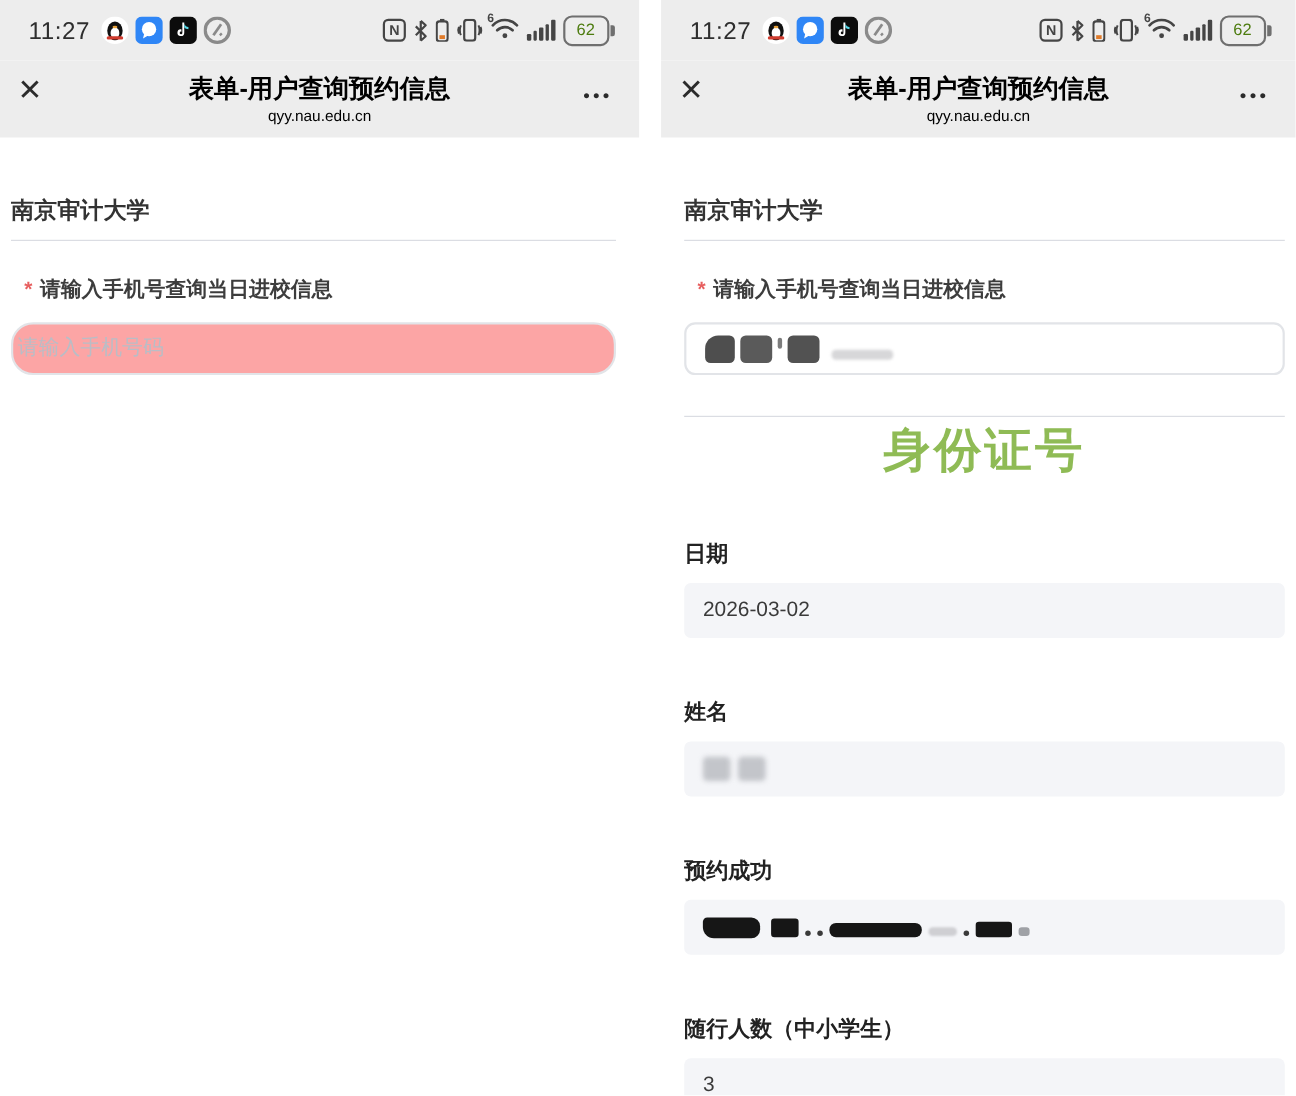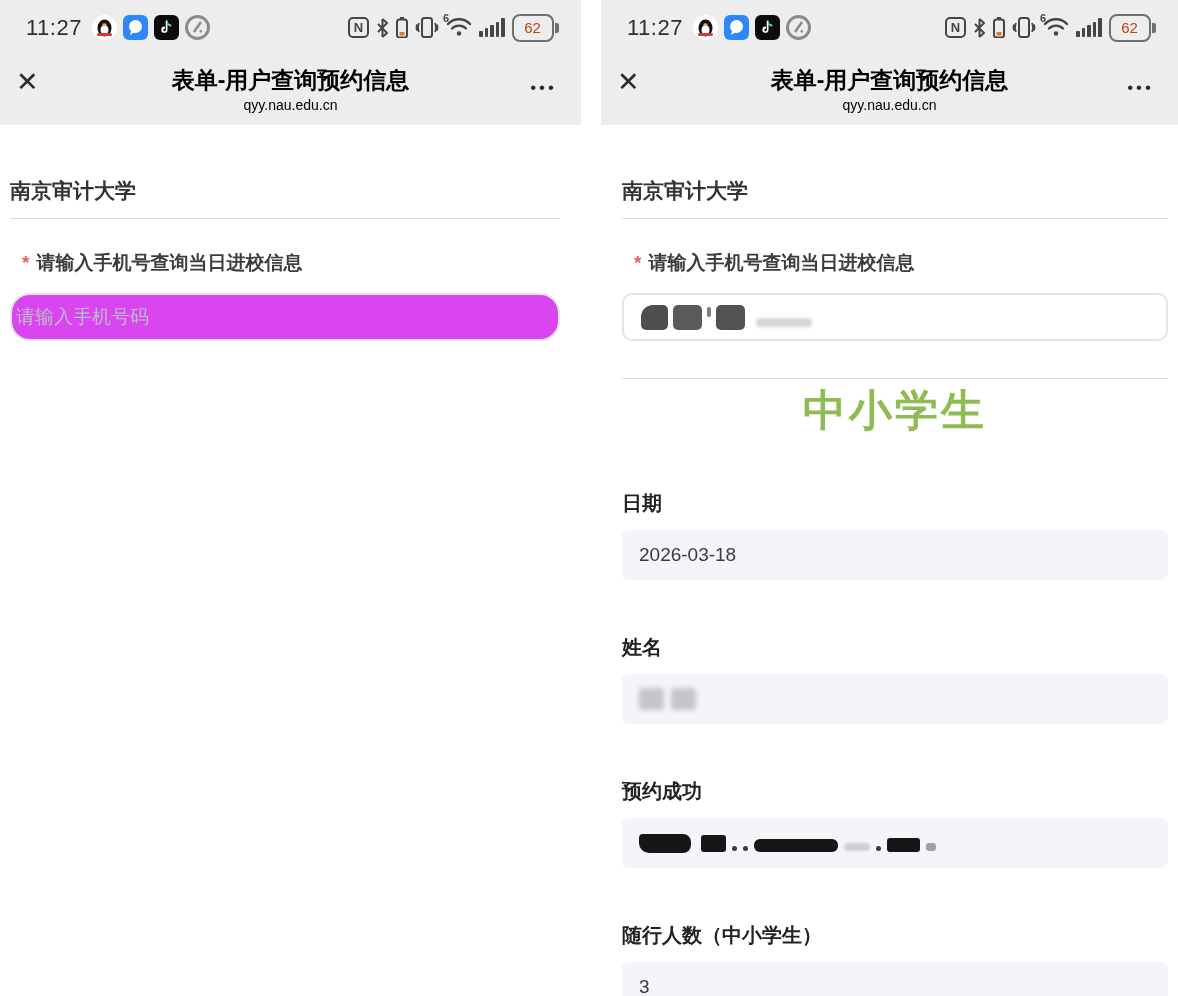"62" .battbody { color: #c2410c -> #4d7c0f }
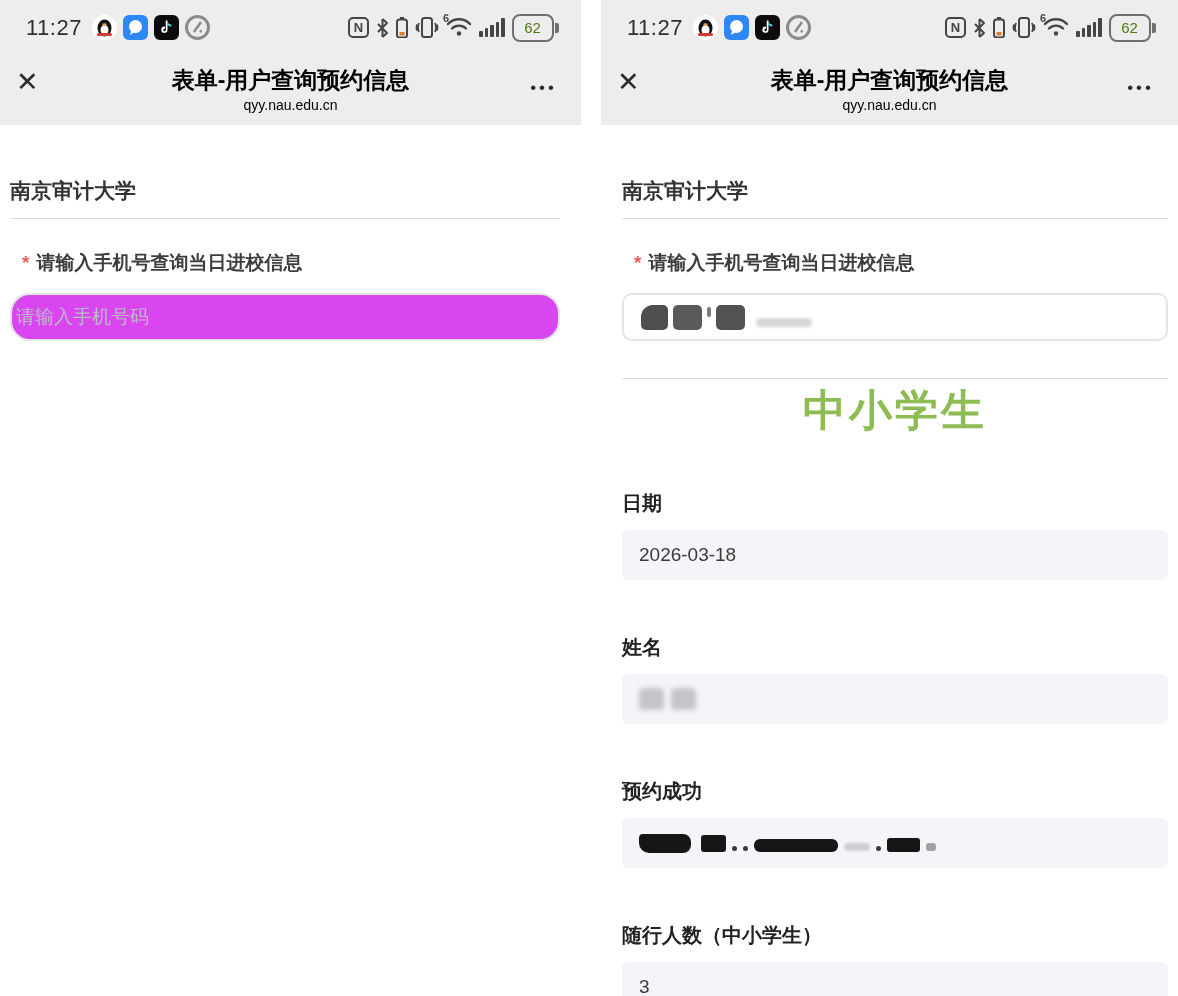"请输入手机号码" .phoneinput { background: #d946ef -> #fca5a5 }
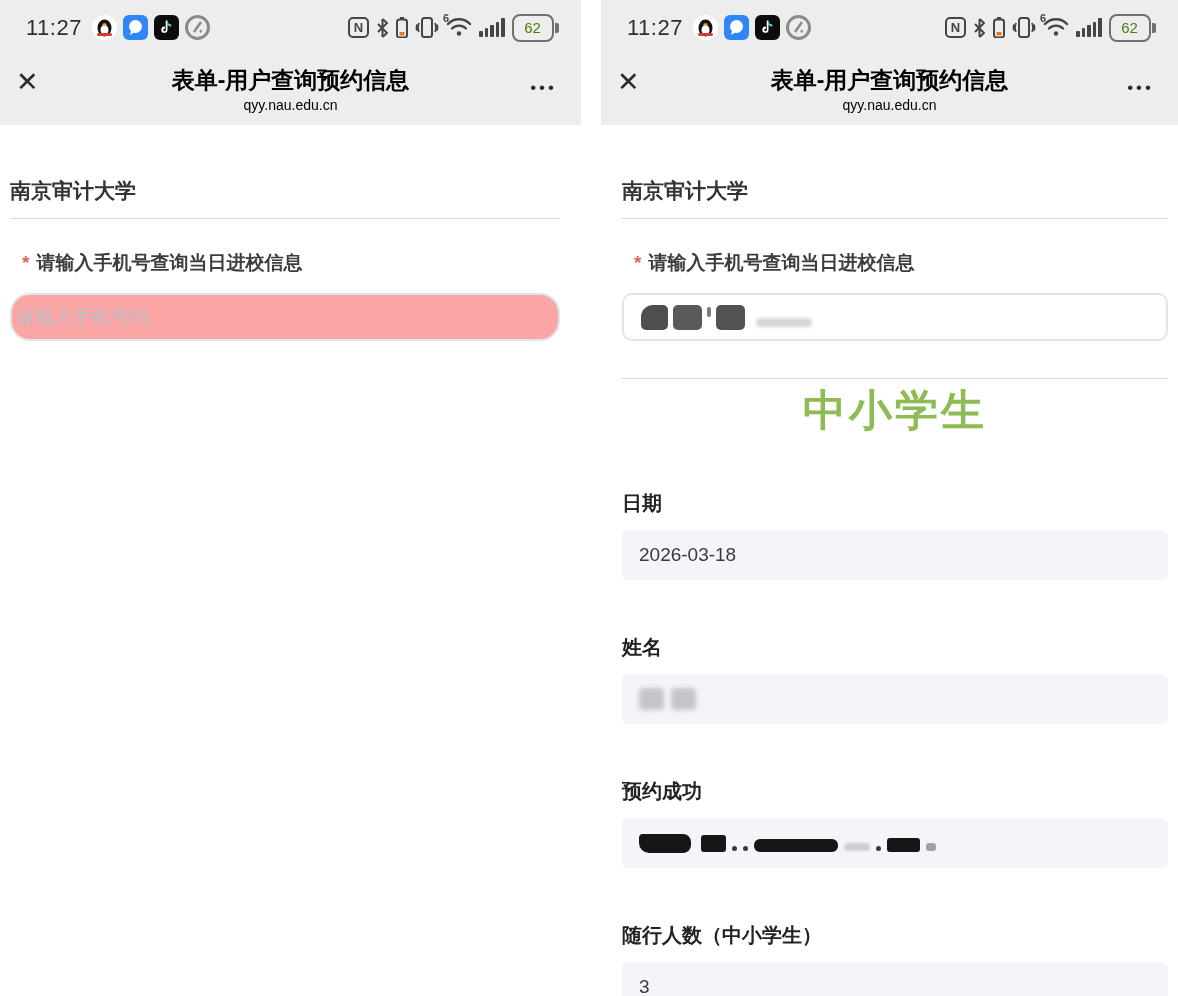"中小学生" div.success { text: 中小学生 -> 身份证号 }
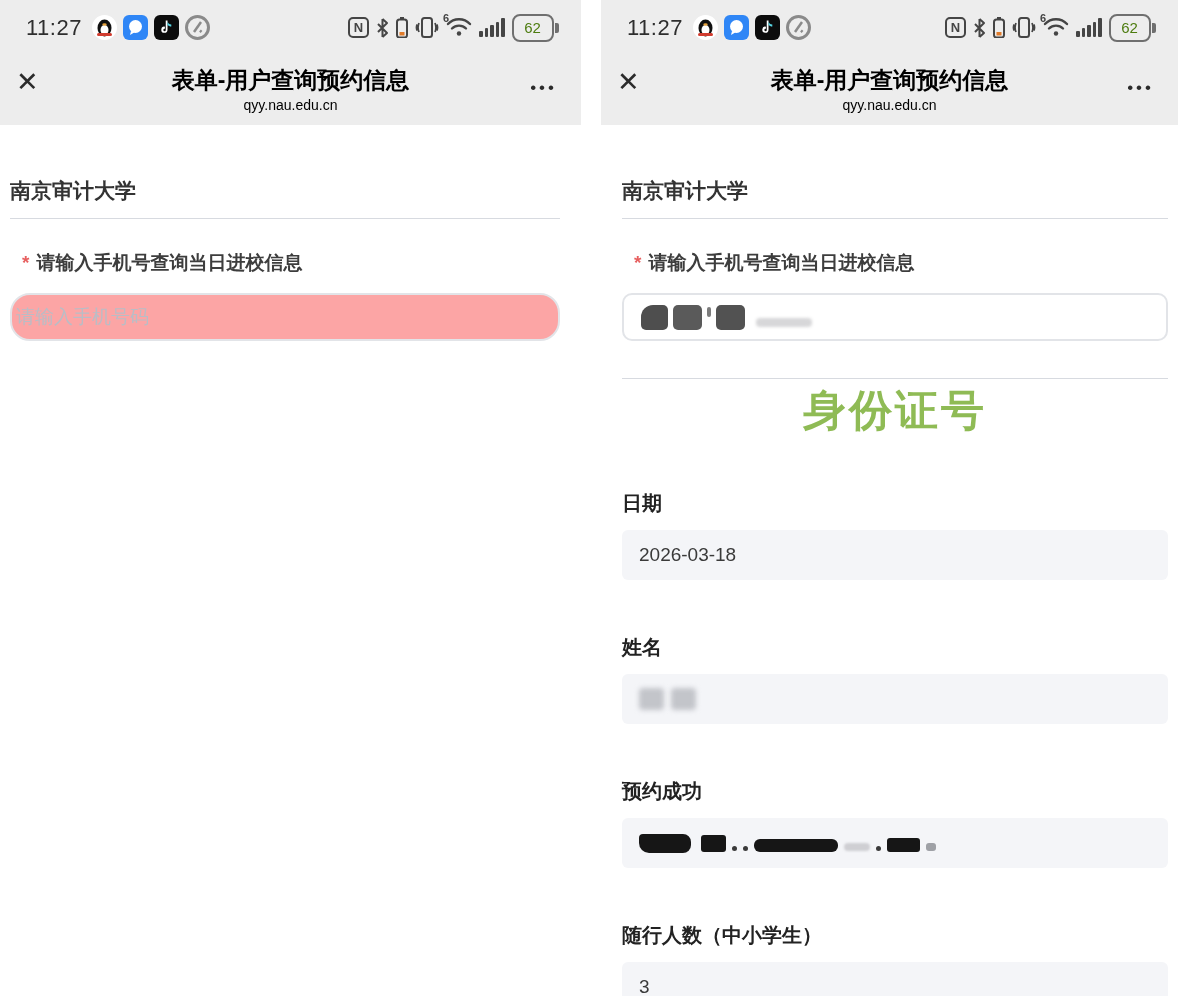"2026-03-18" span { text: 2026-03-18 -> 2026-03-02 }
